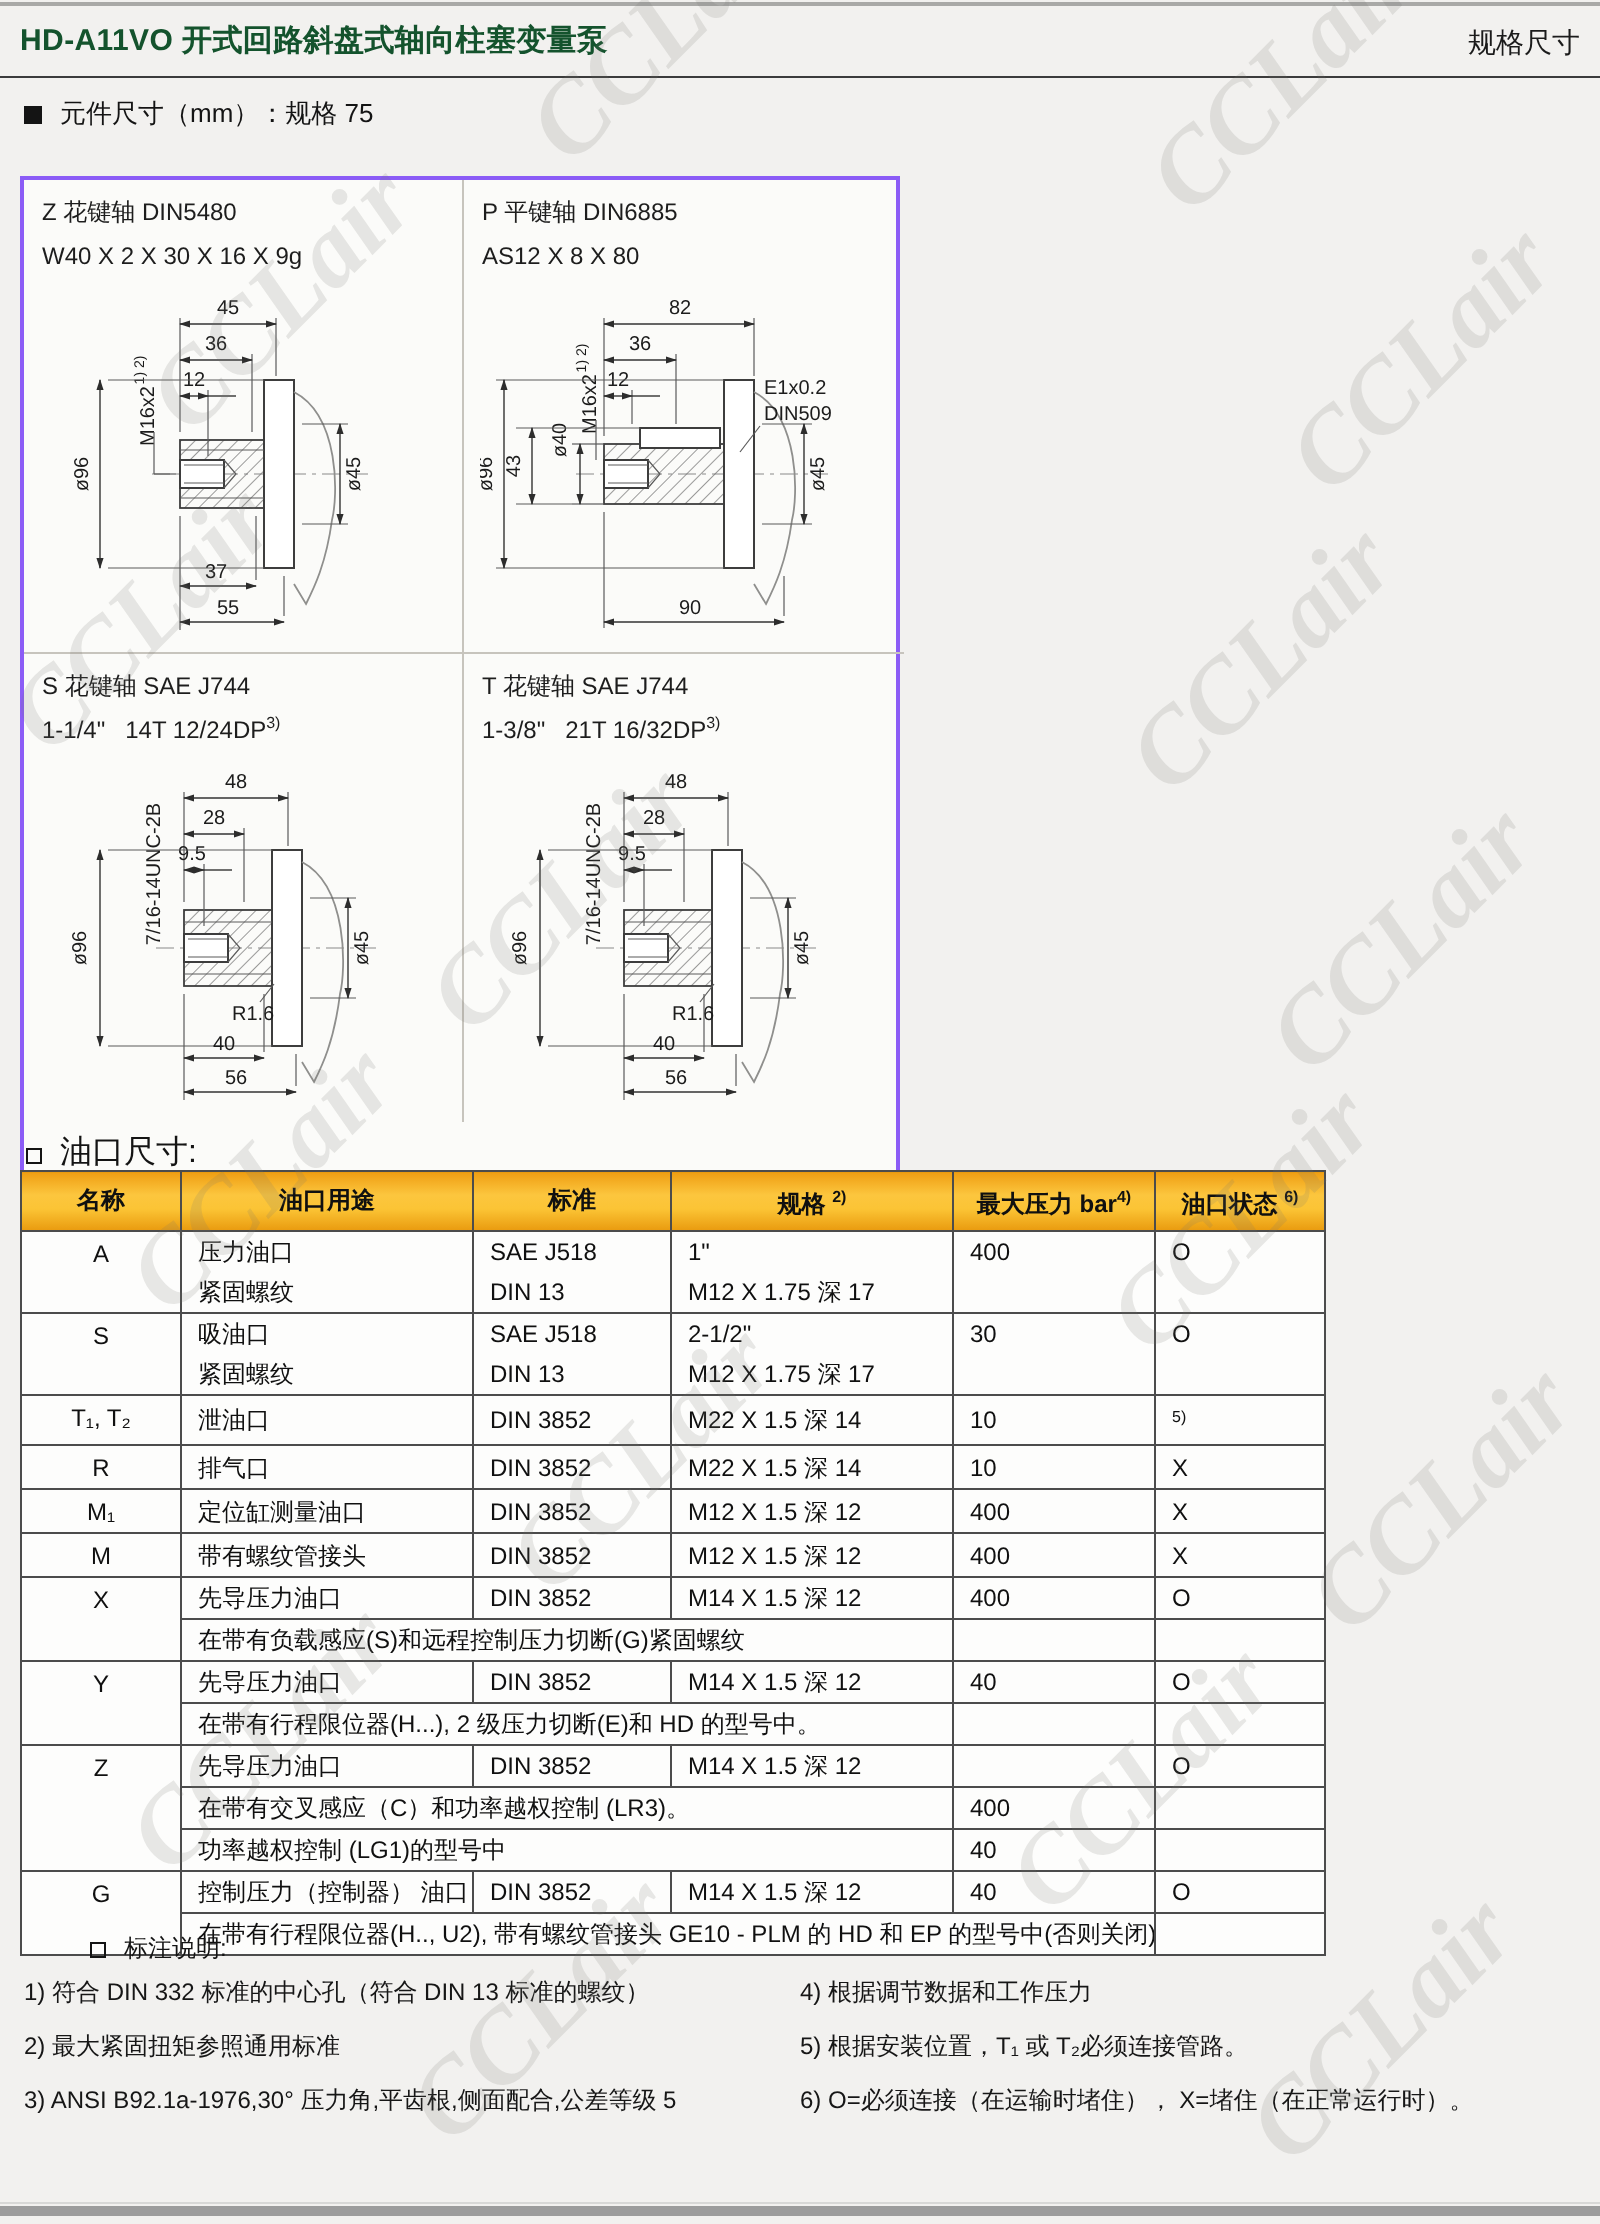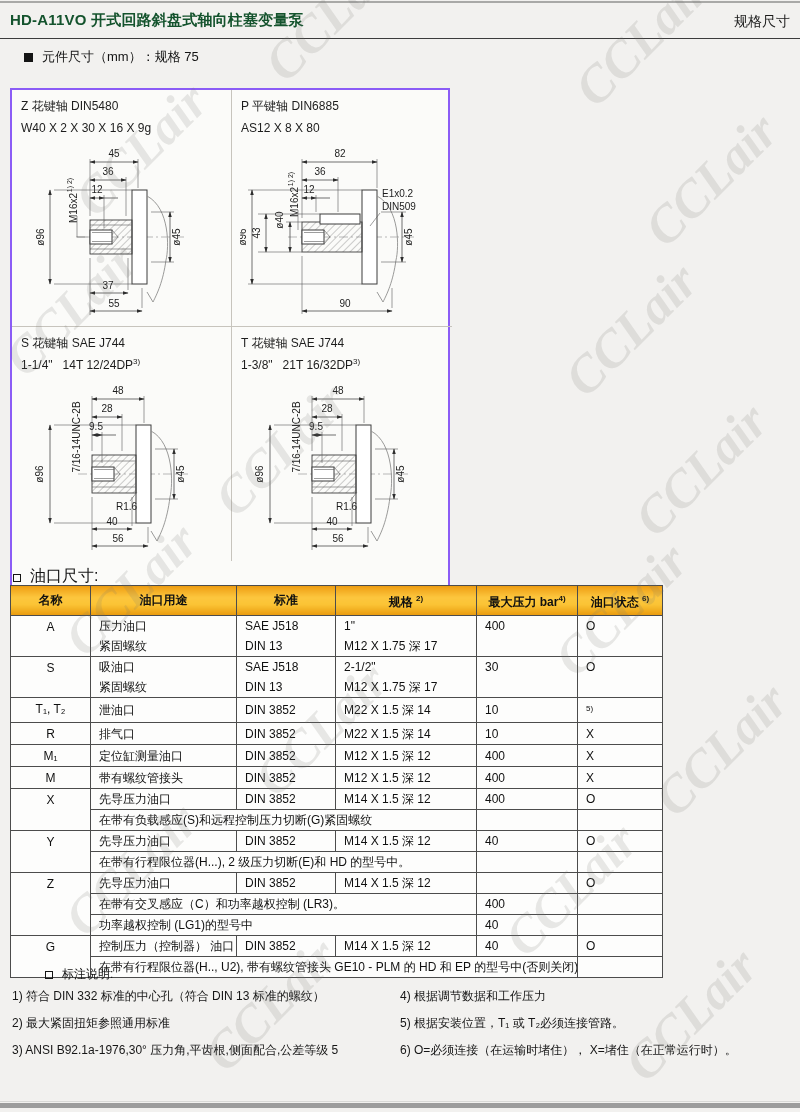"元件尺寸（mm）：规格 75" div.secrow { left: 24px -> 12px }
